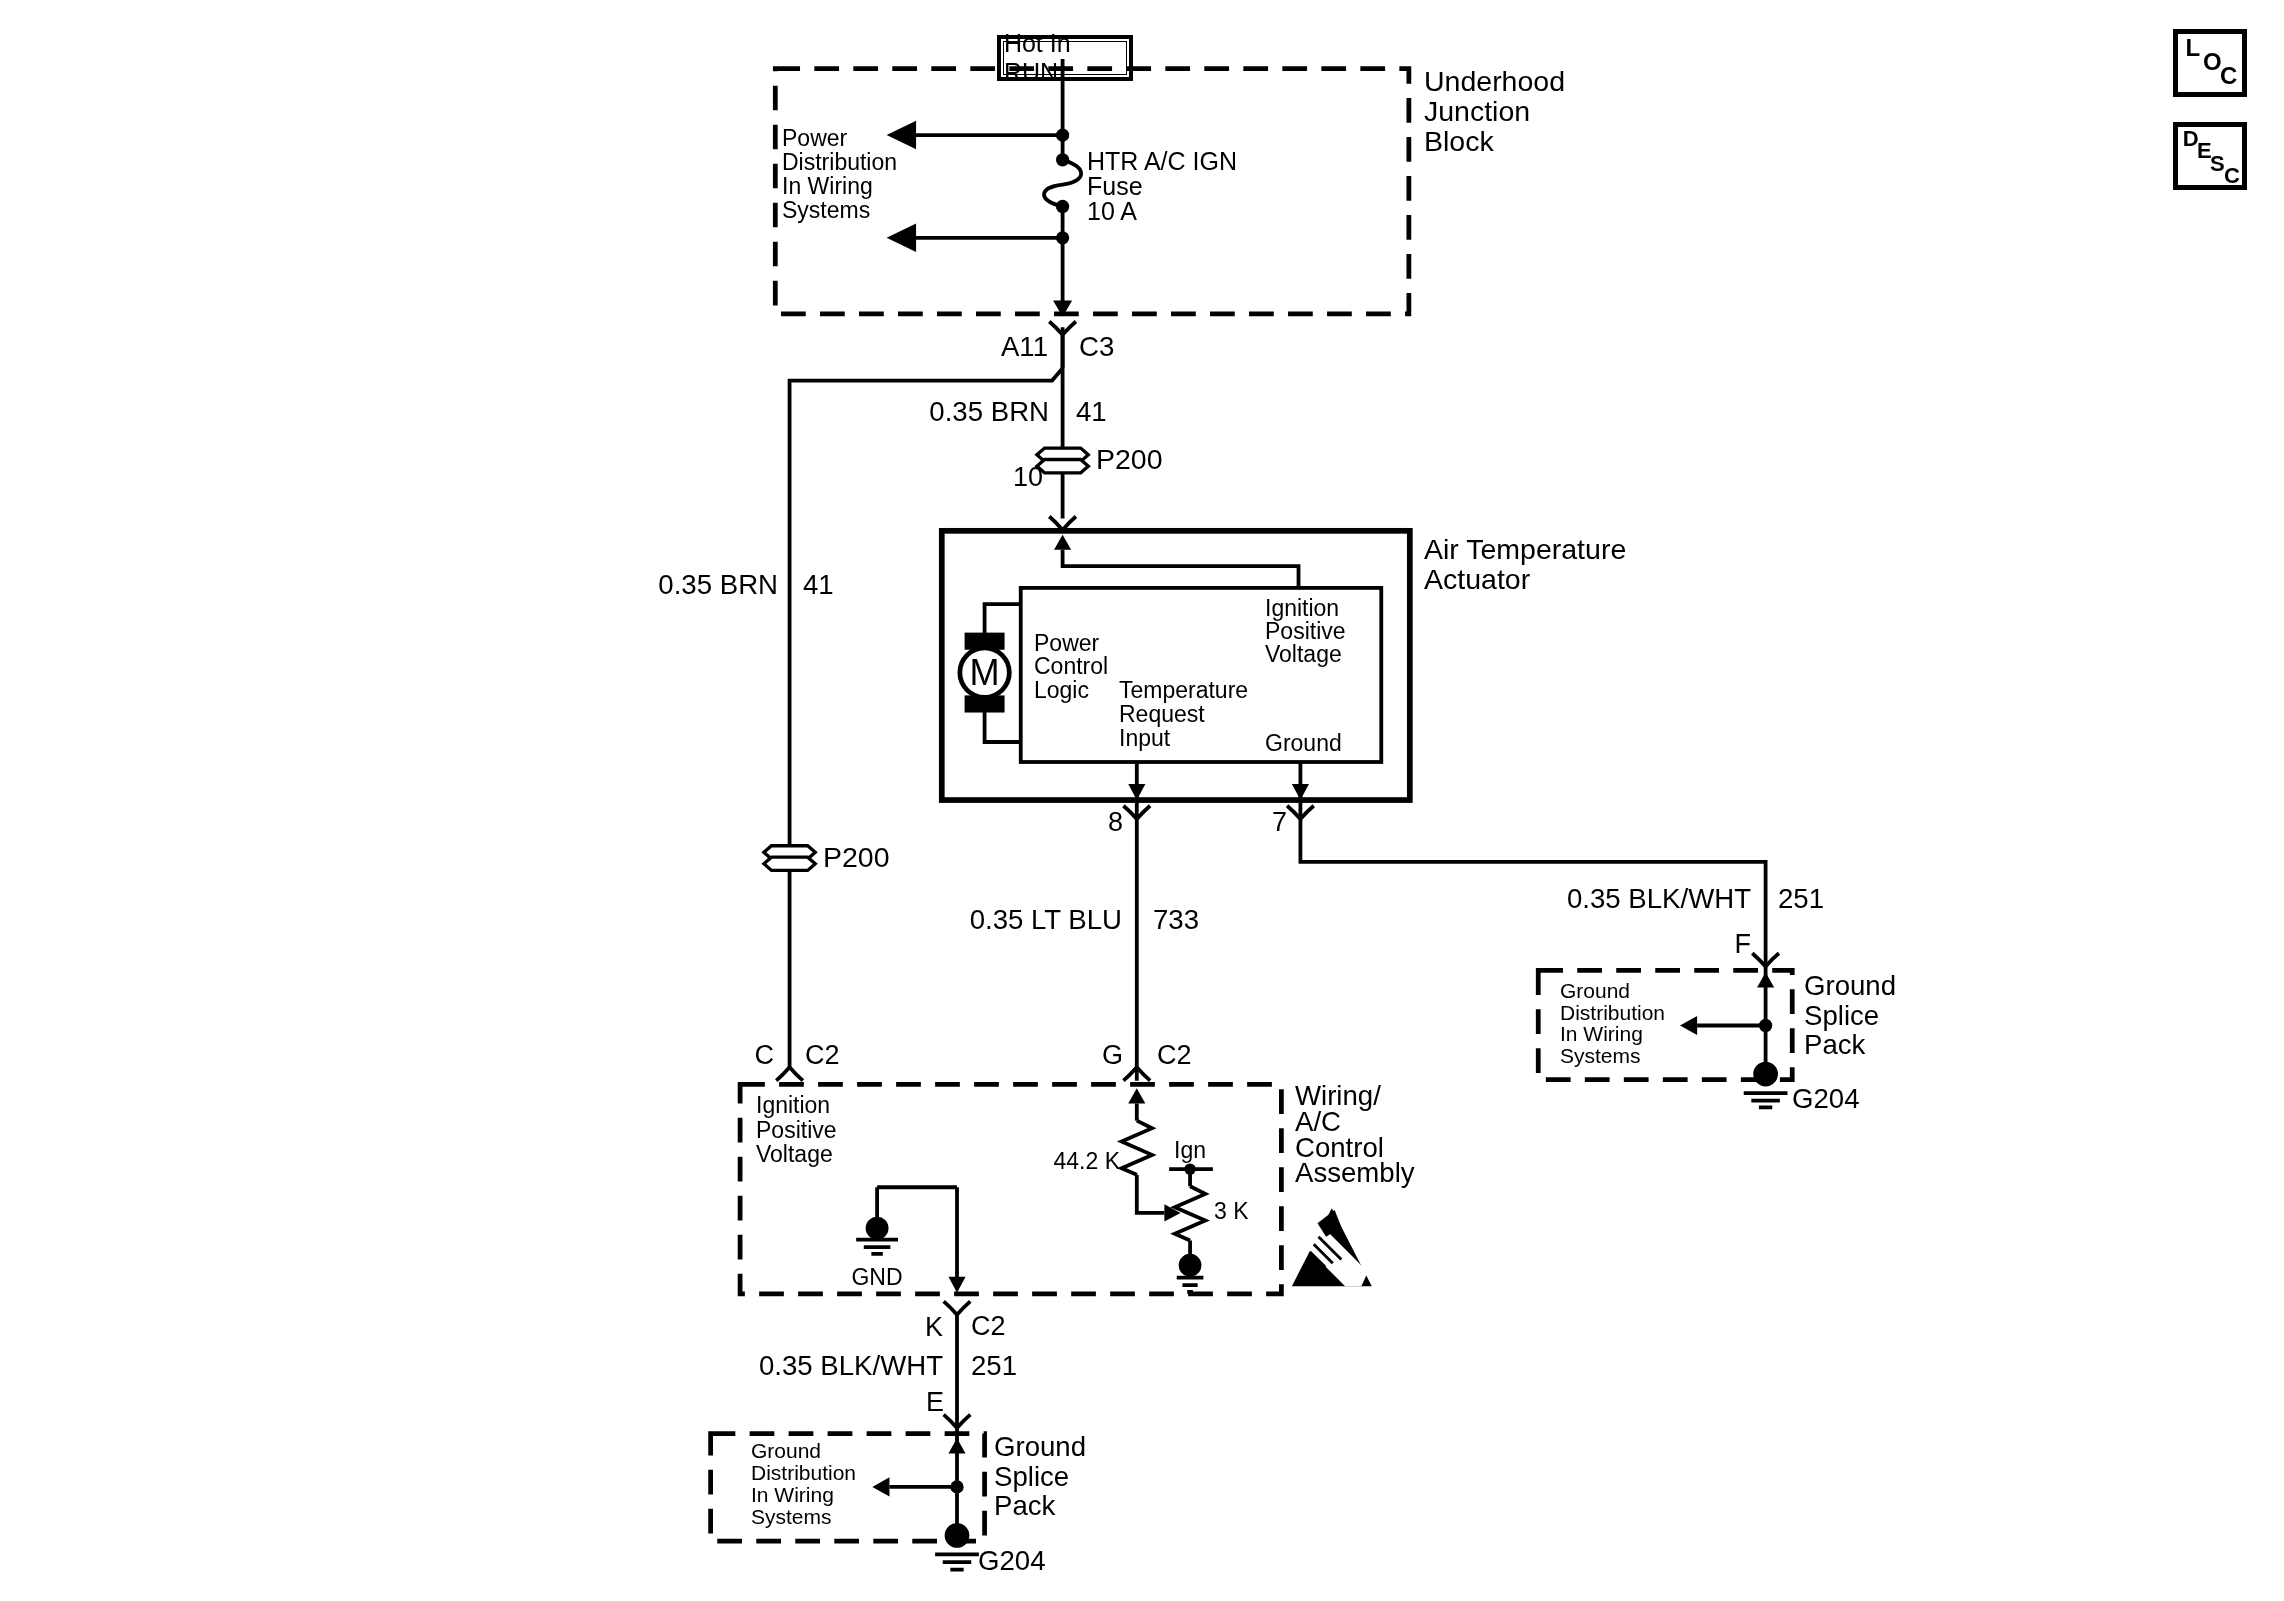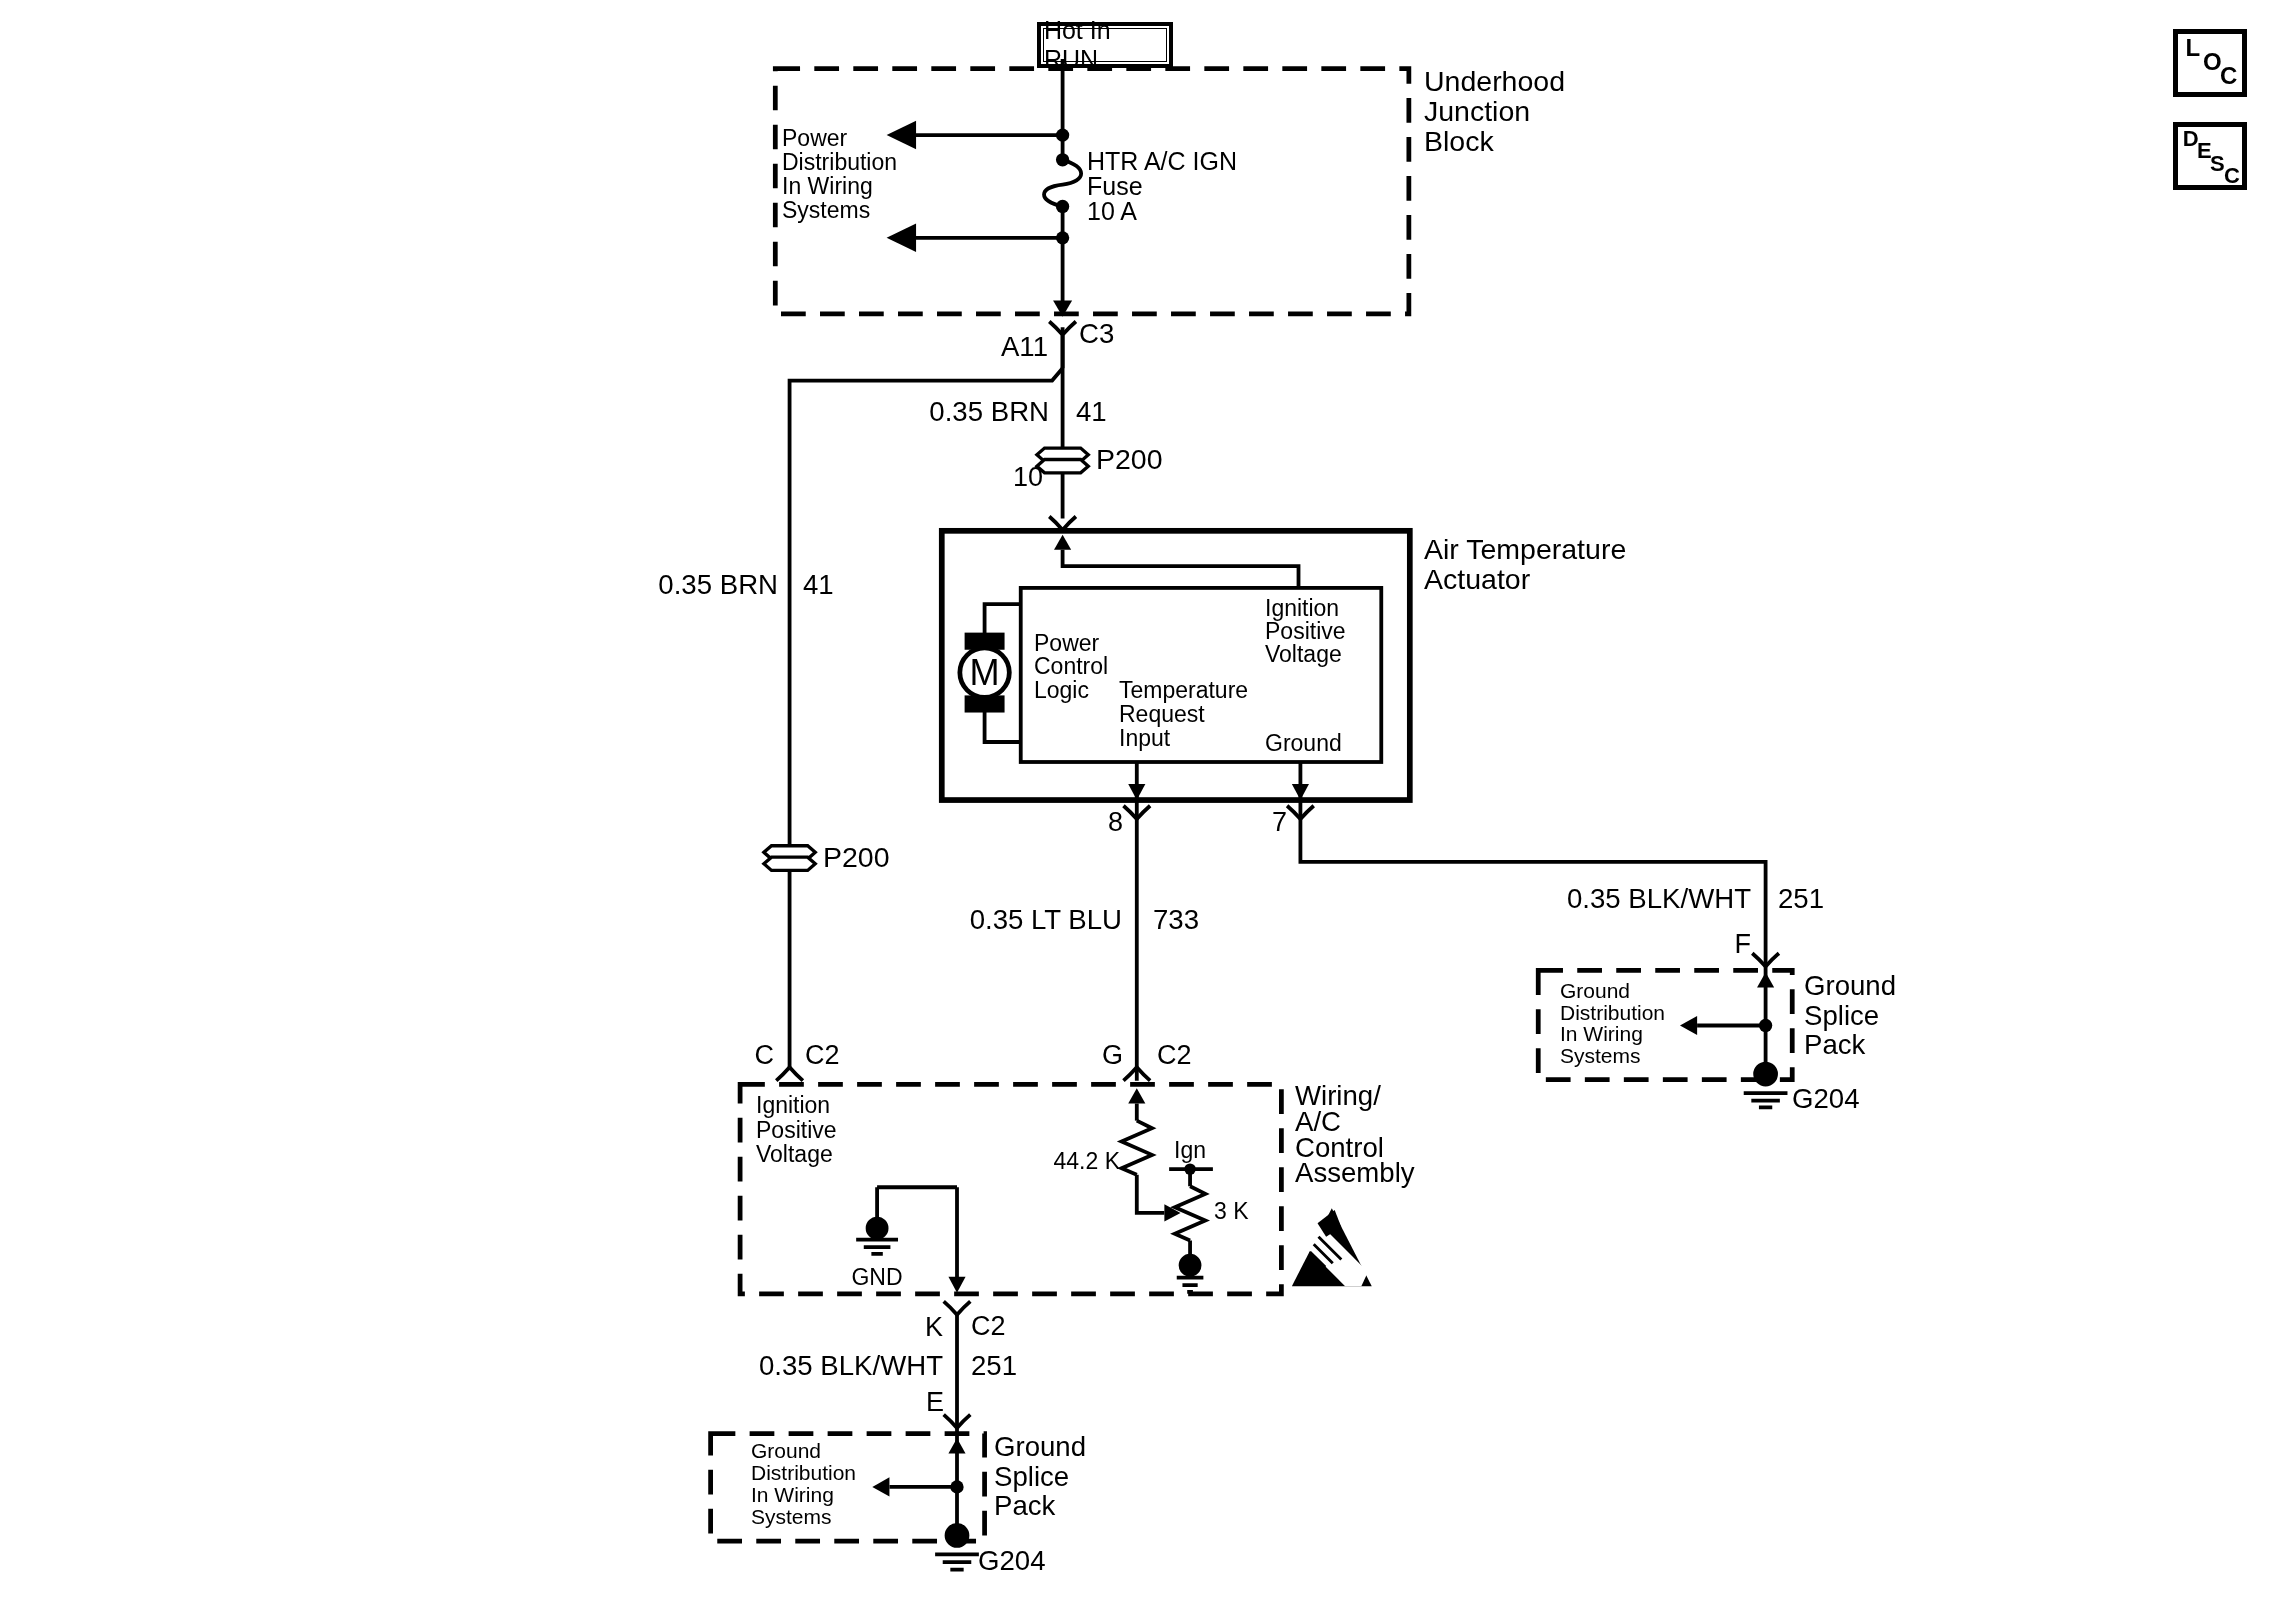"Hot In RUN" #hotbox { margin-left: 40px -> none; top: 22px -> 35px }
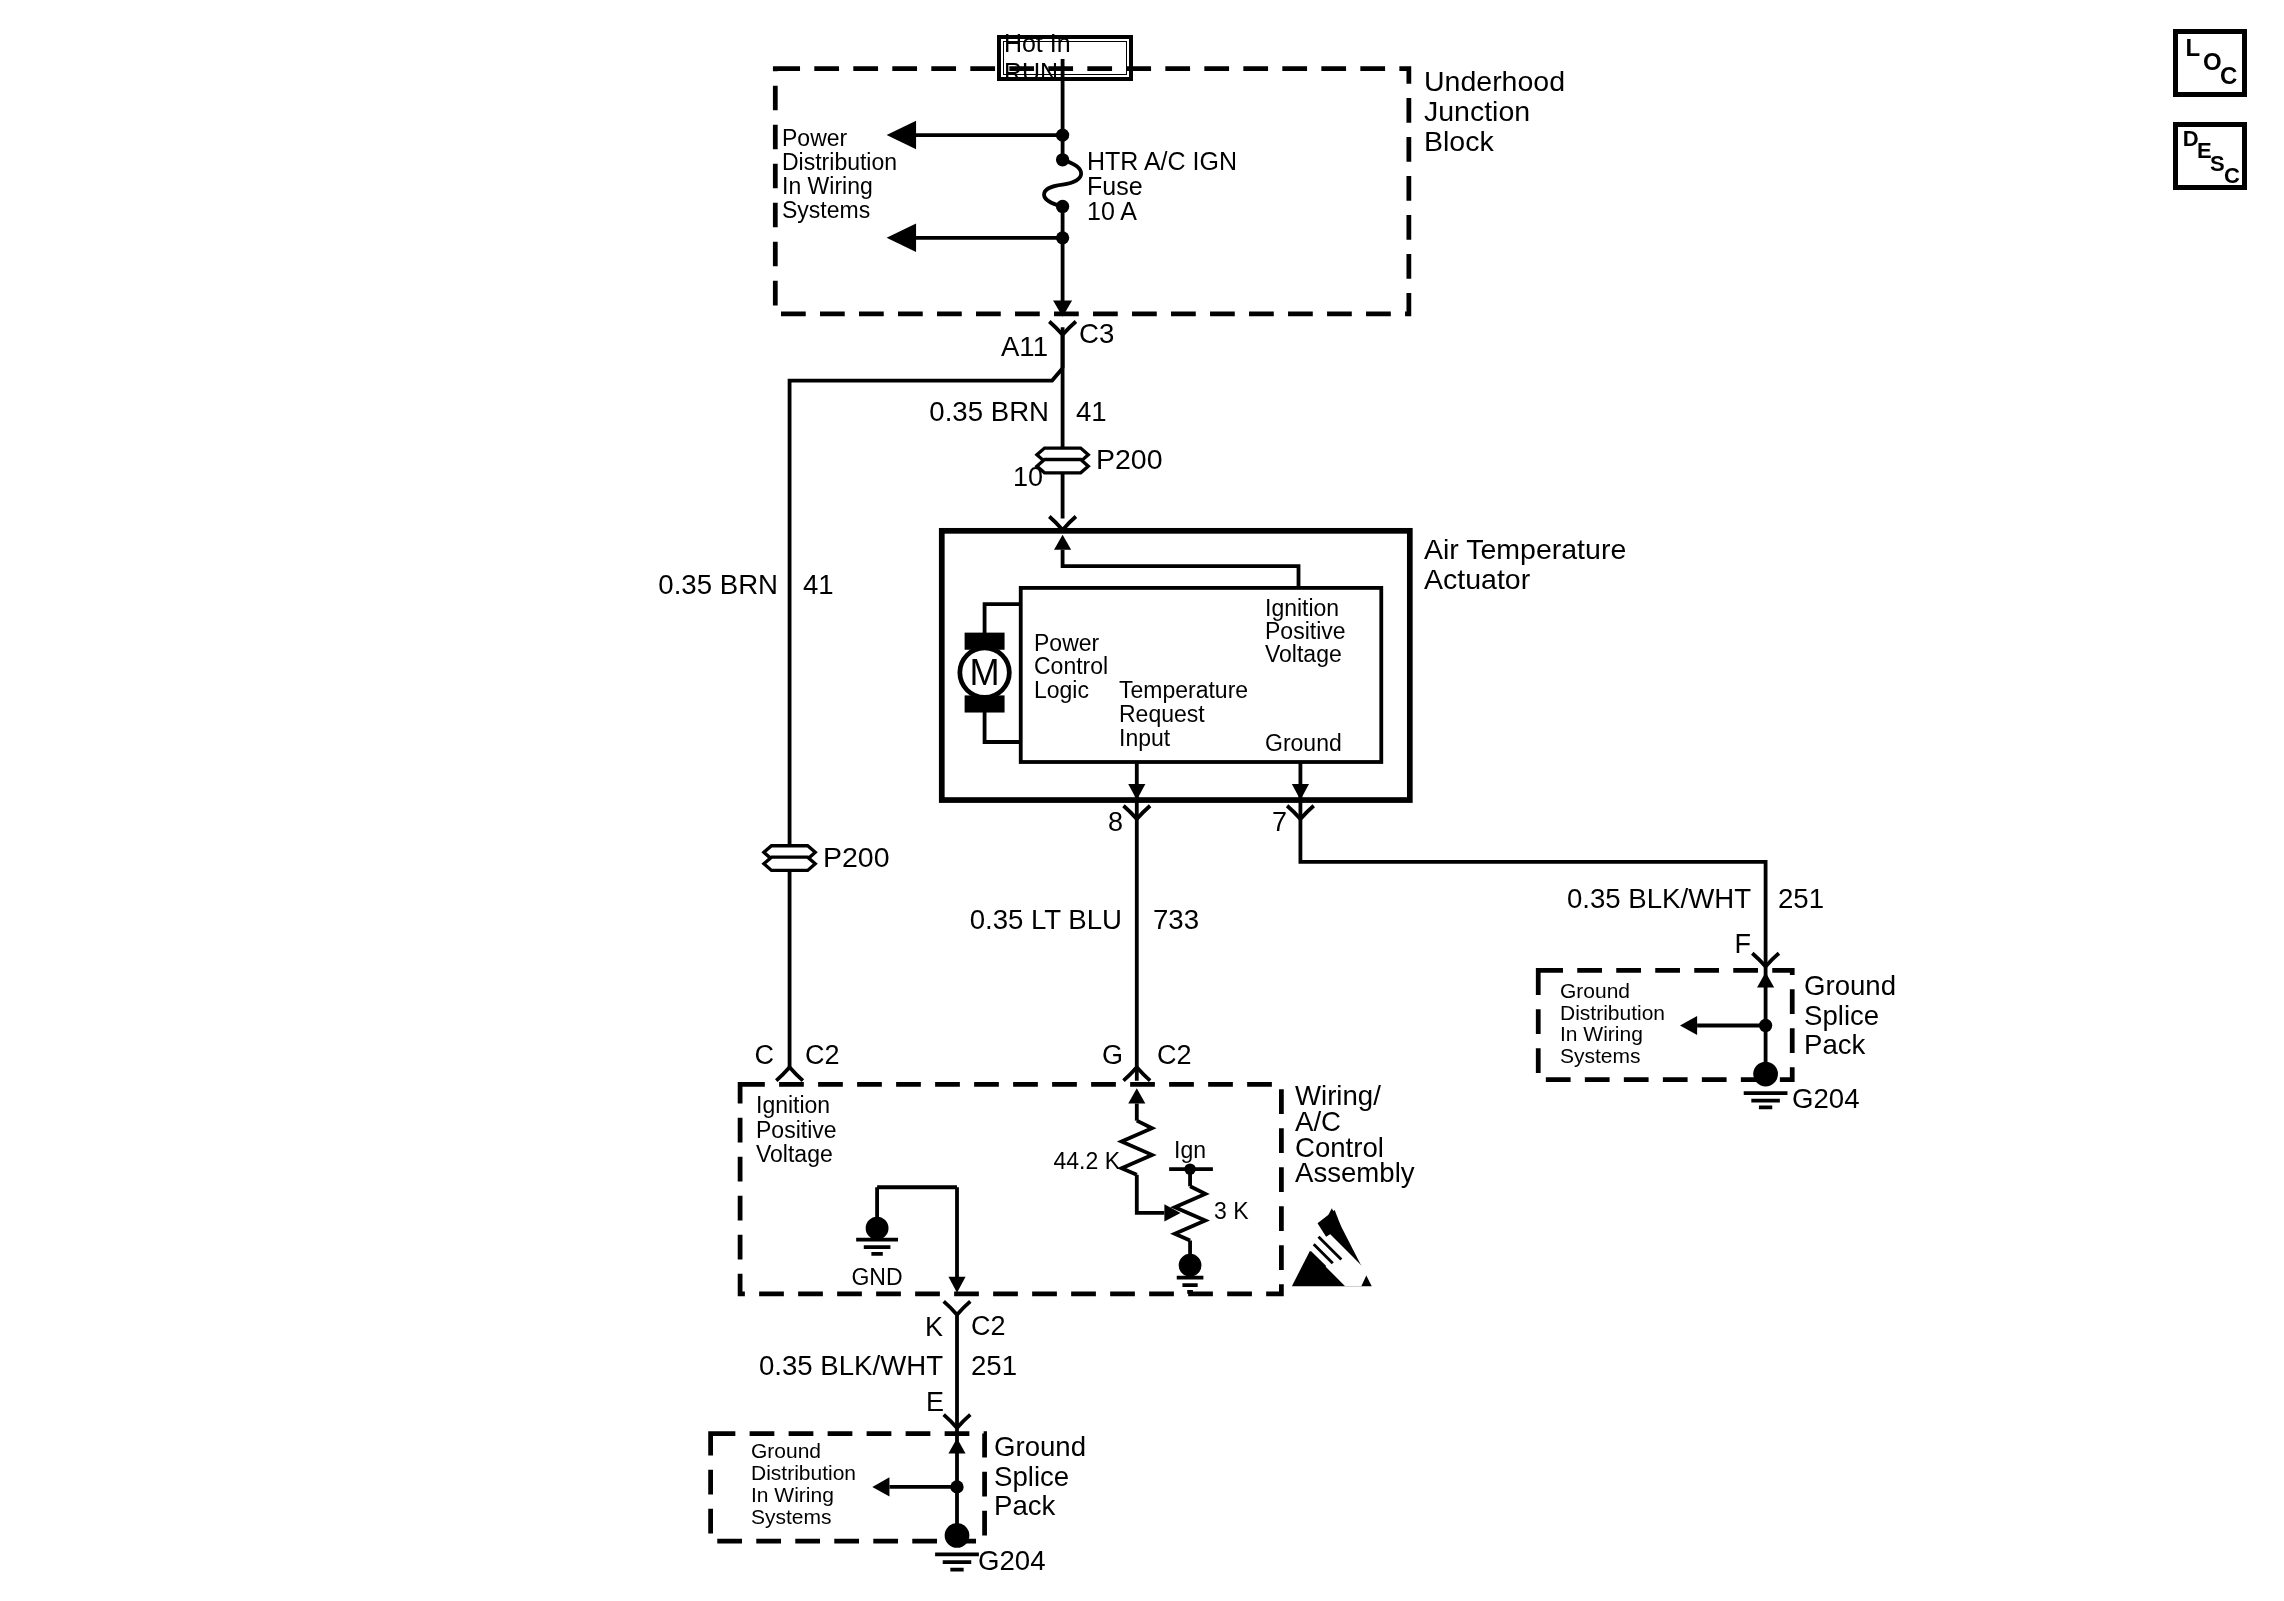"C3" div.t { top: 320px -> 333px }
